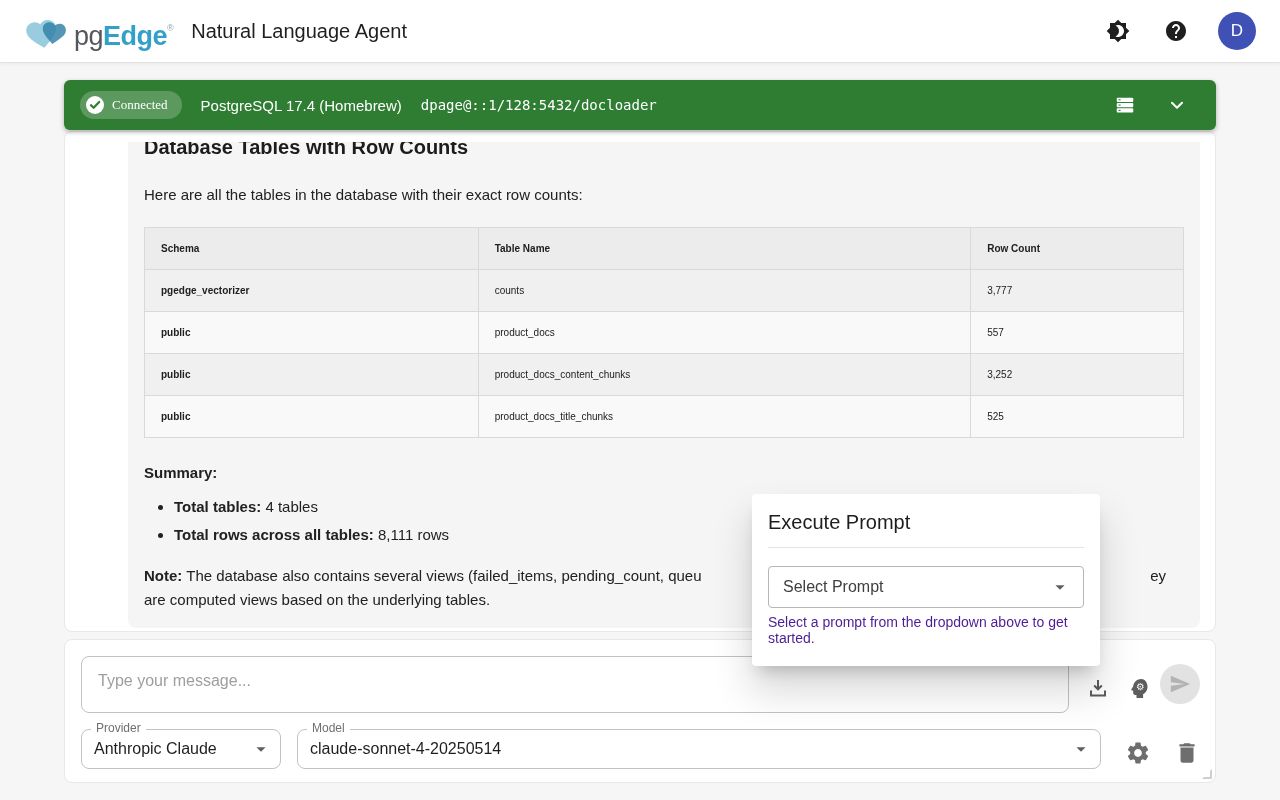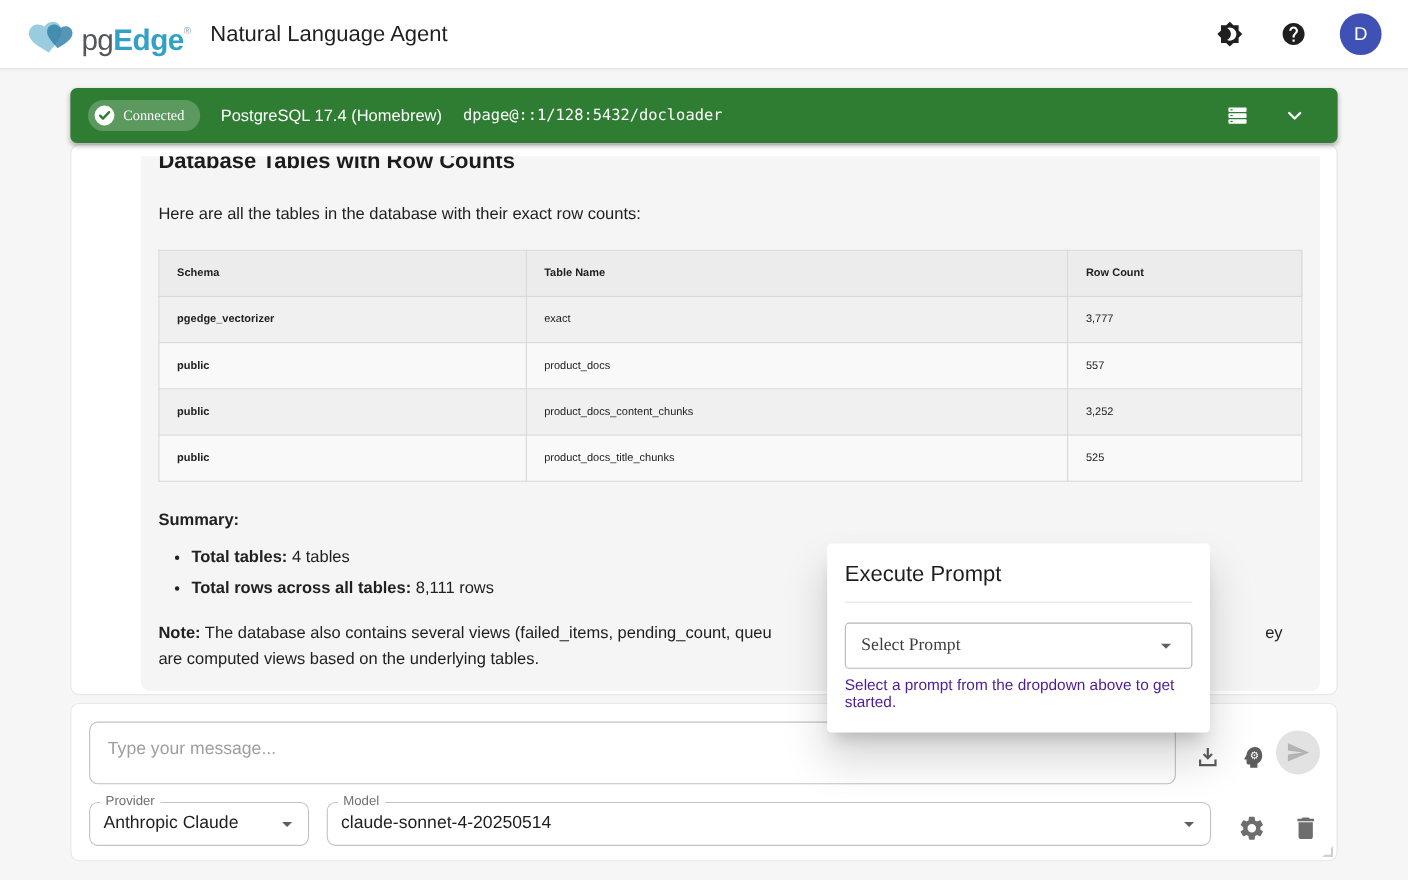"exact" td { text: exact -> counts }
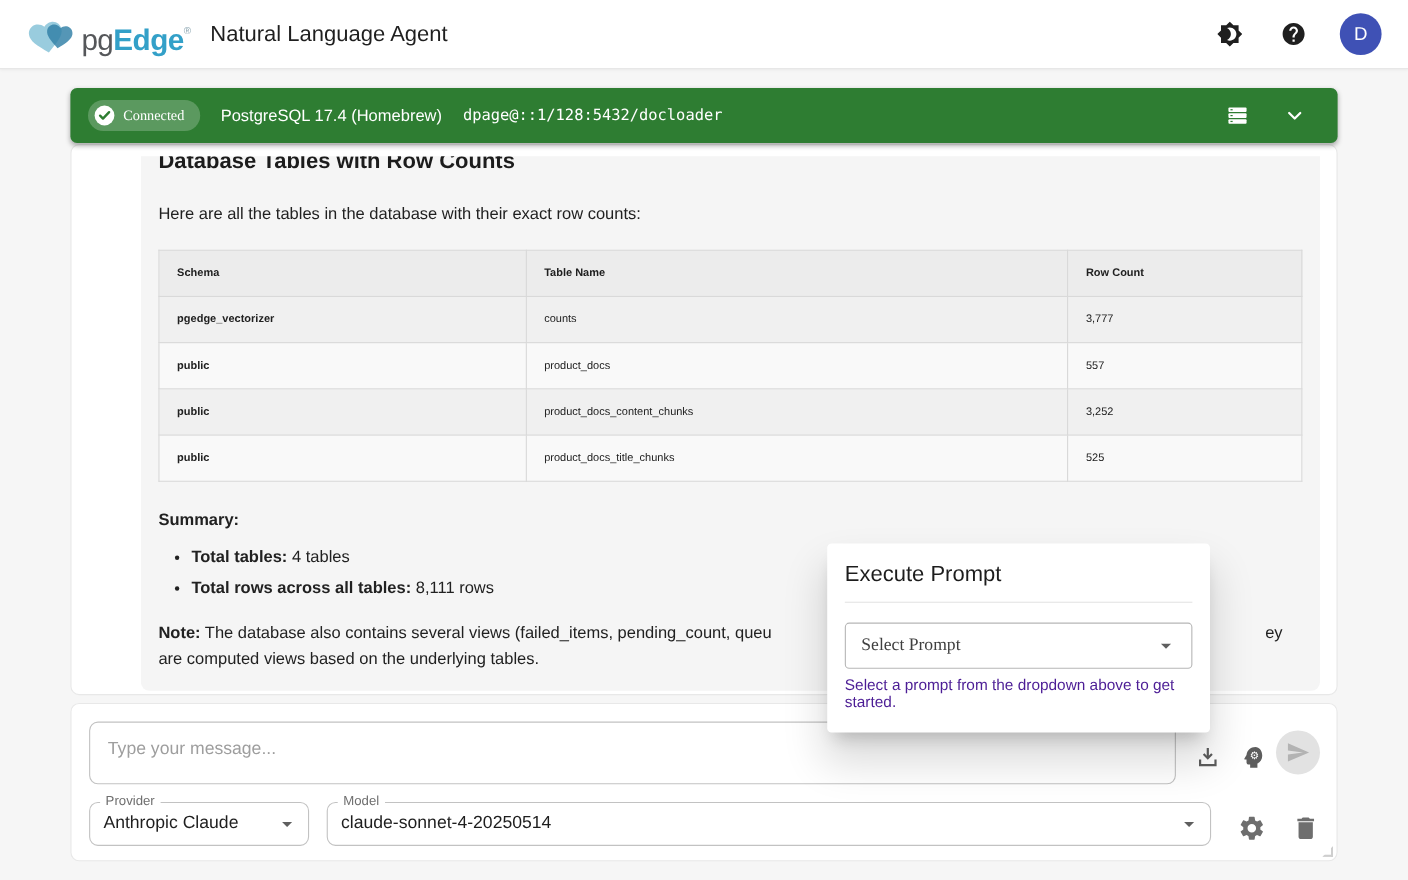"Select Prompt" .modal-select { font-family: Liberation Serif, serif -> none }
